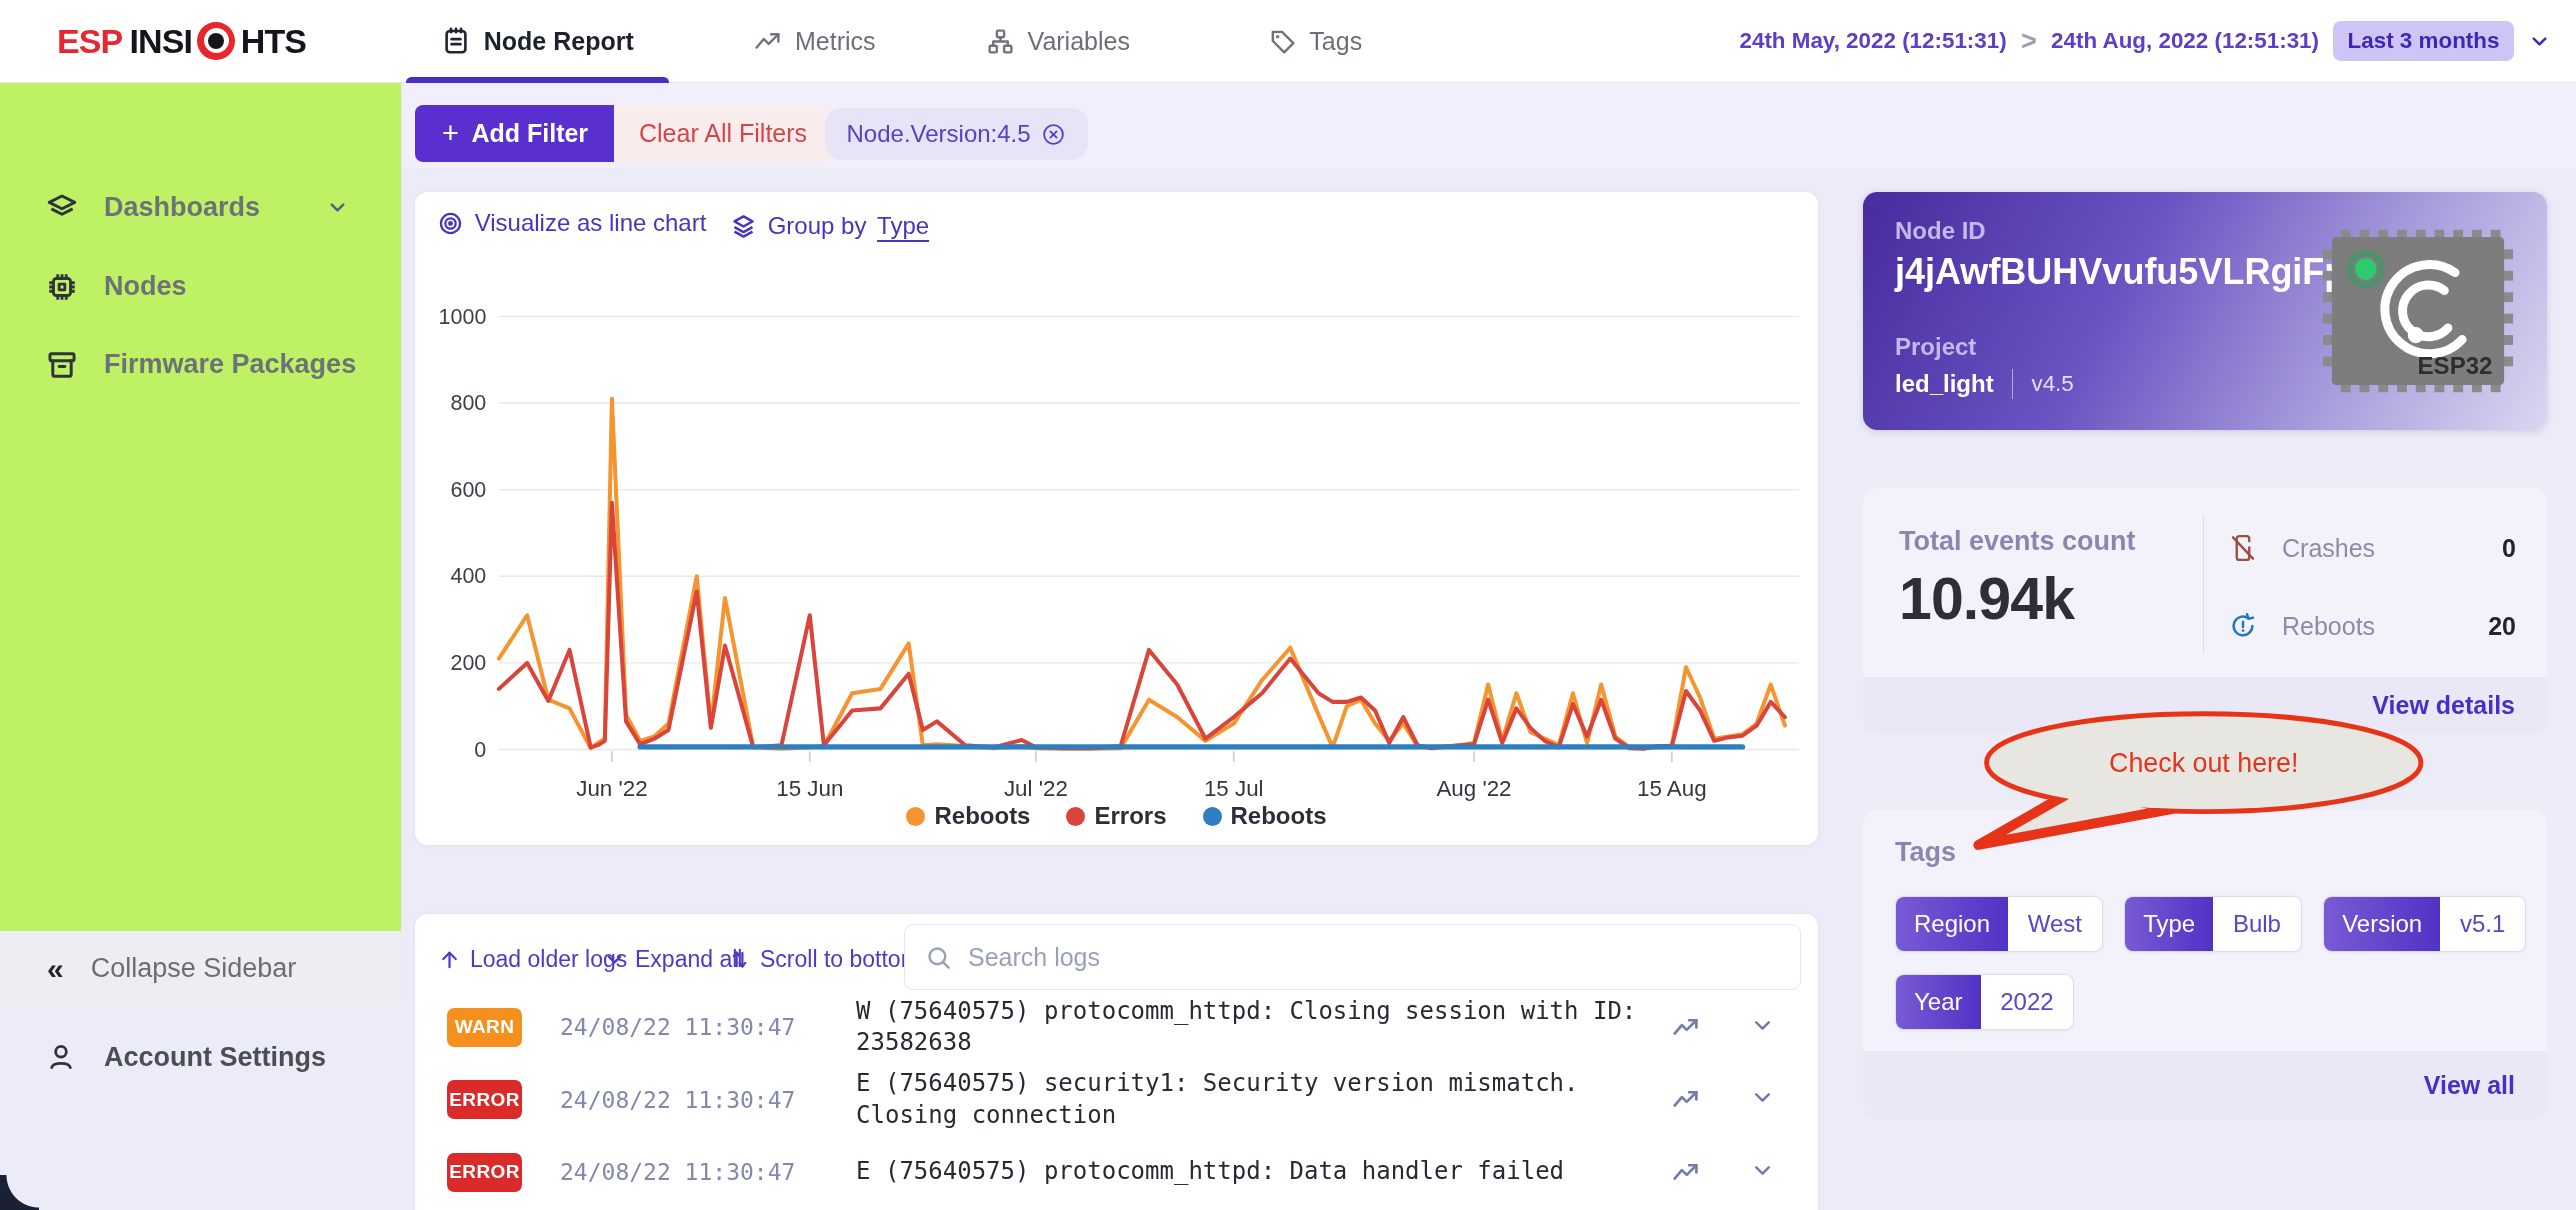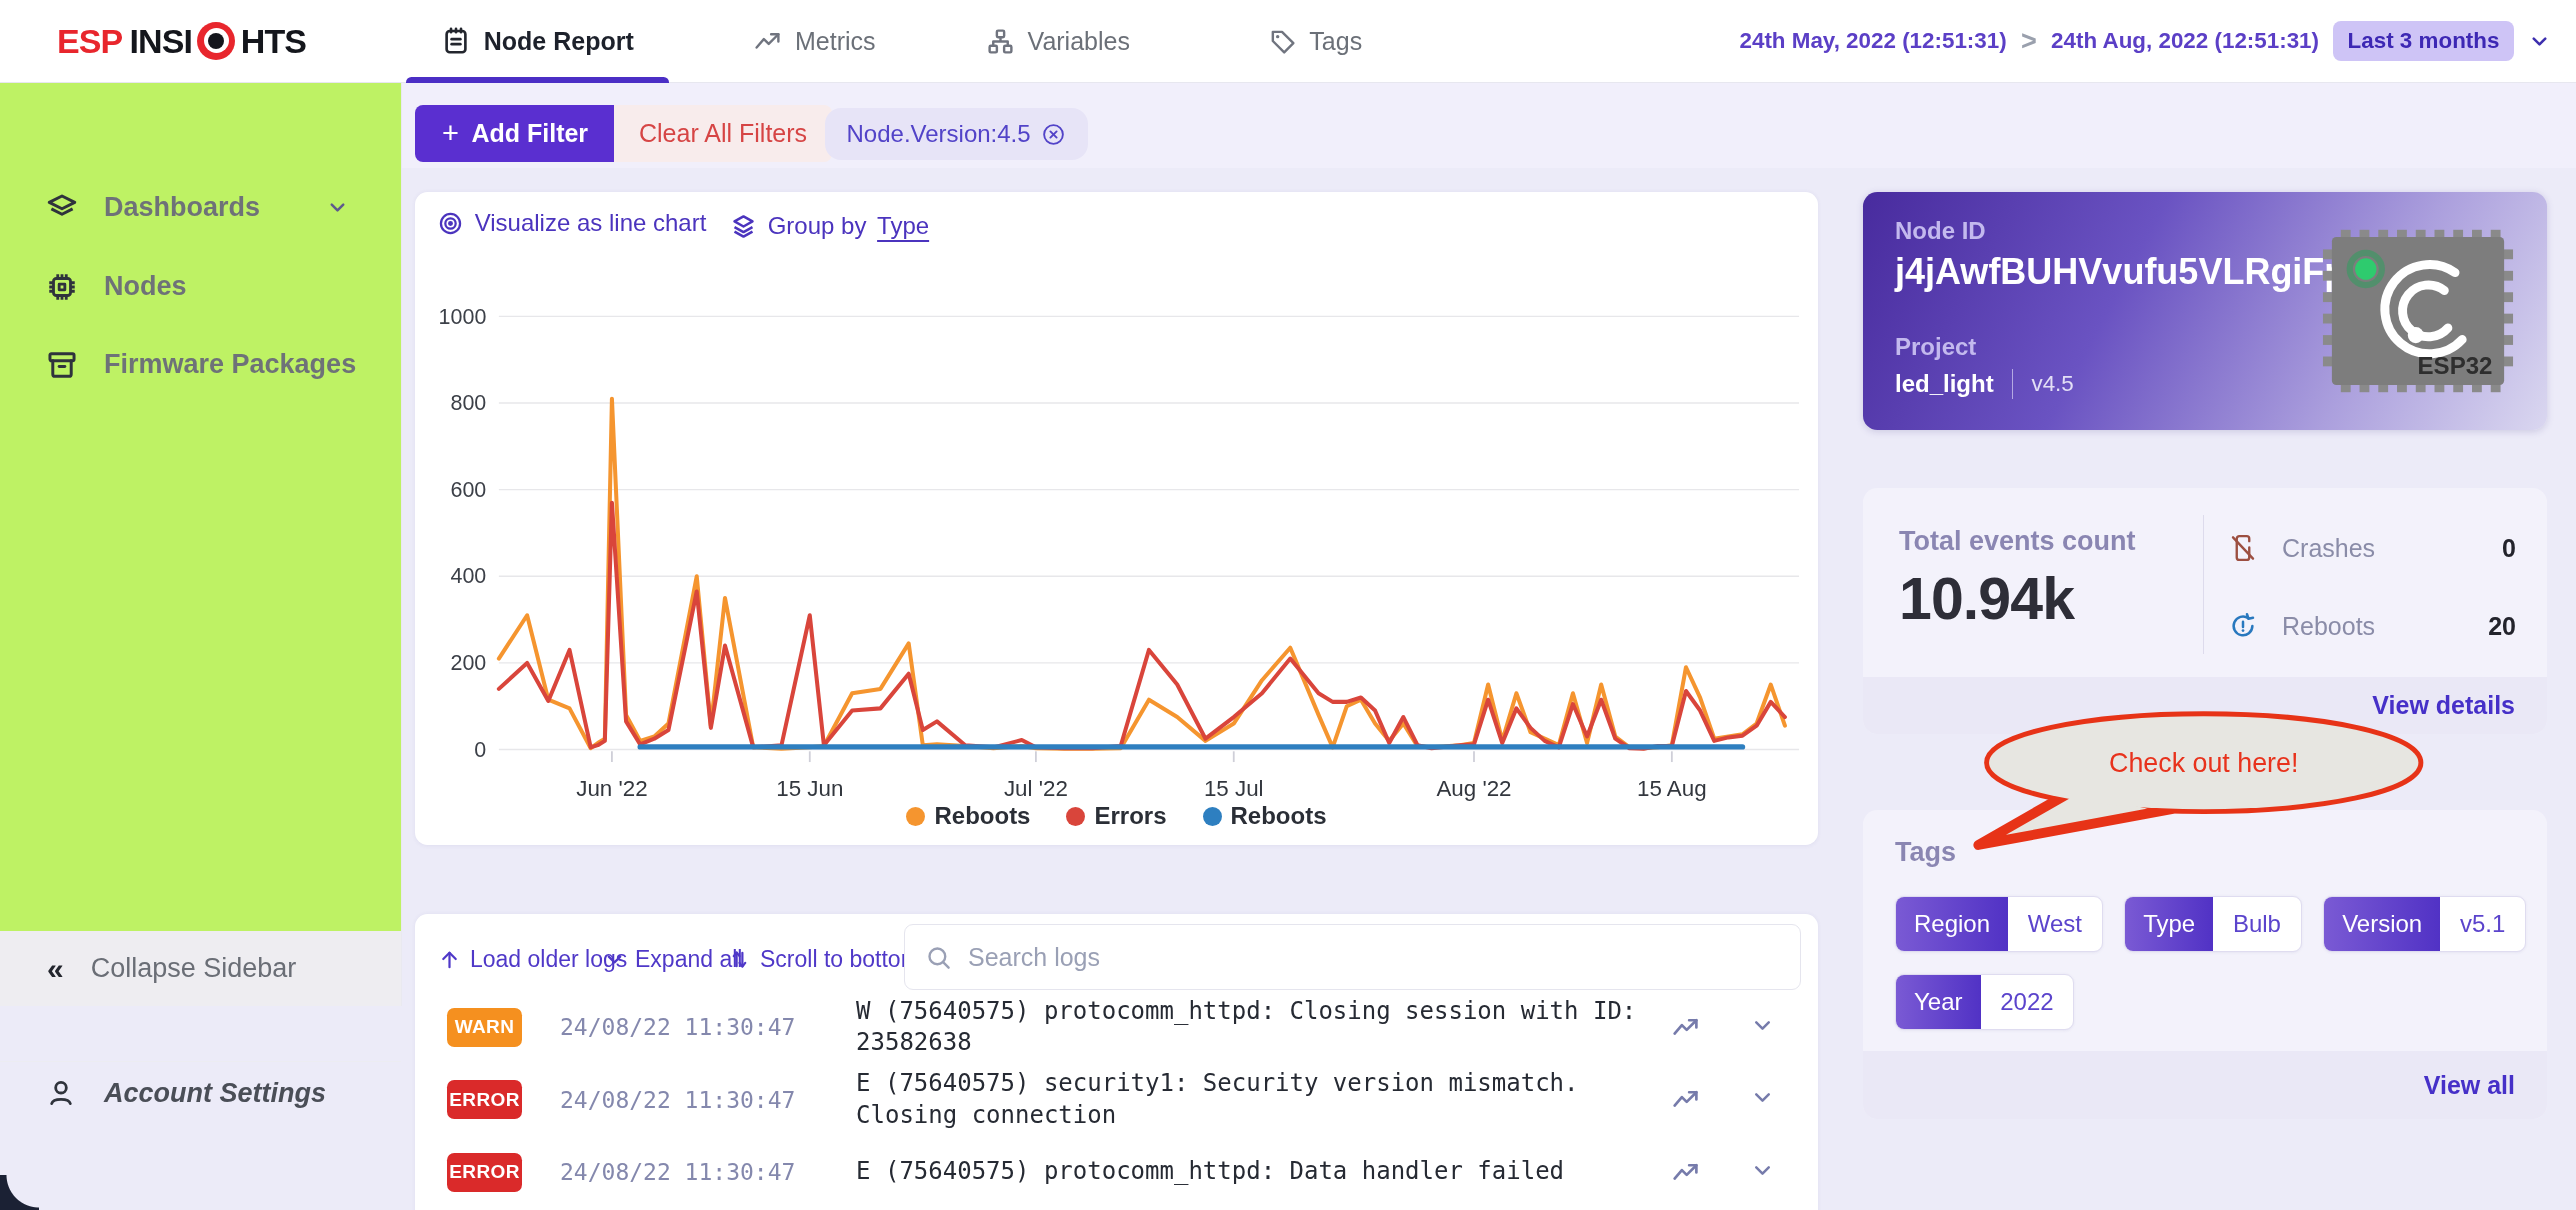"Account Settings" div.side-item { font-style: italic -> none; top: 972px -> 936px }
